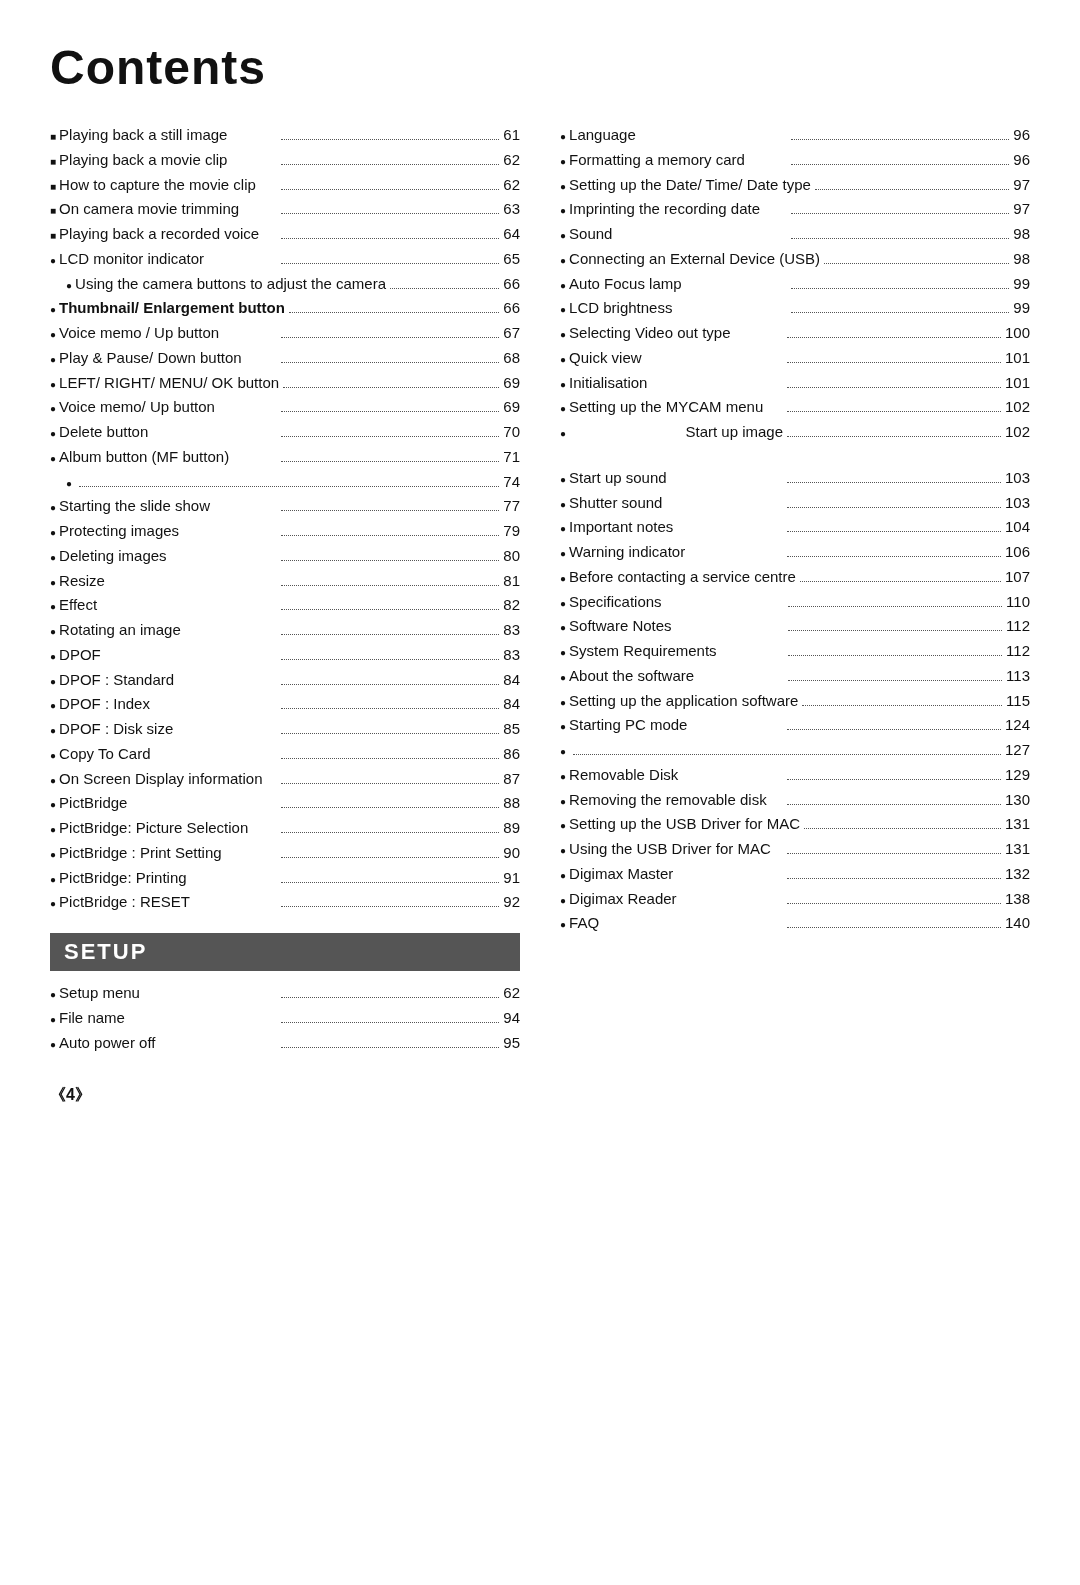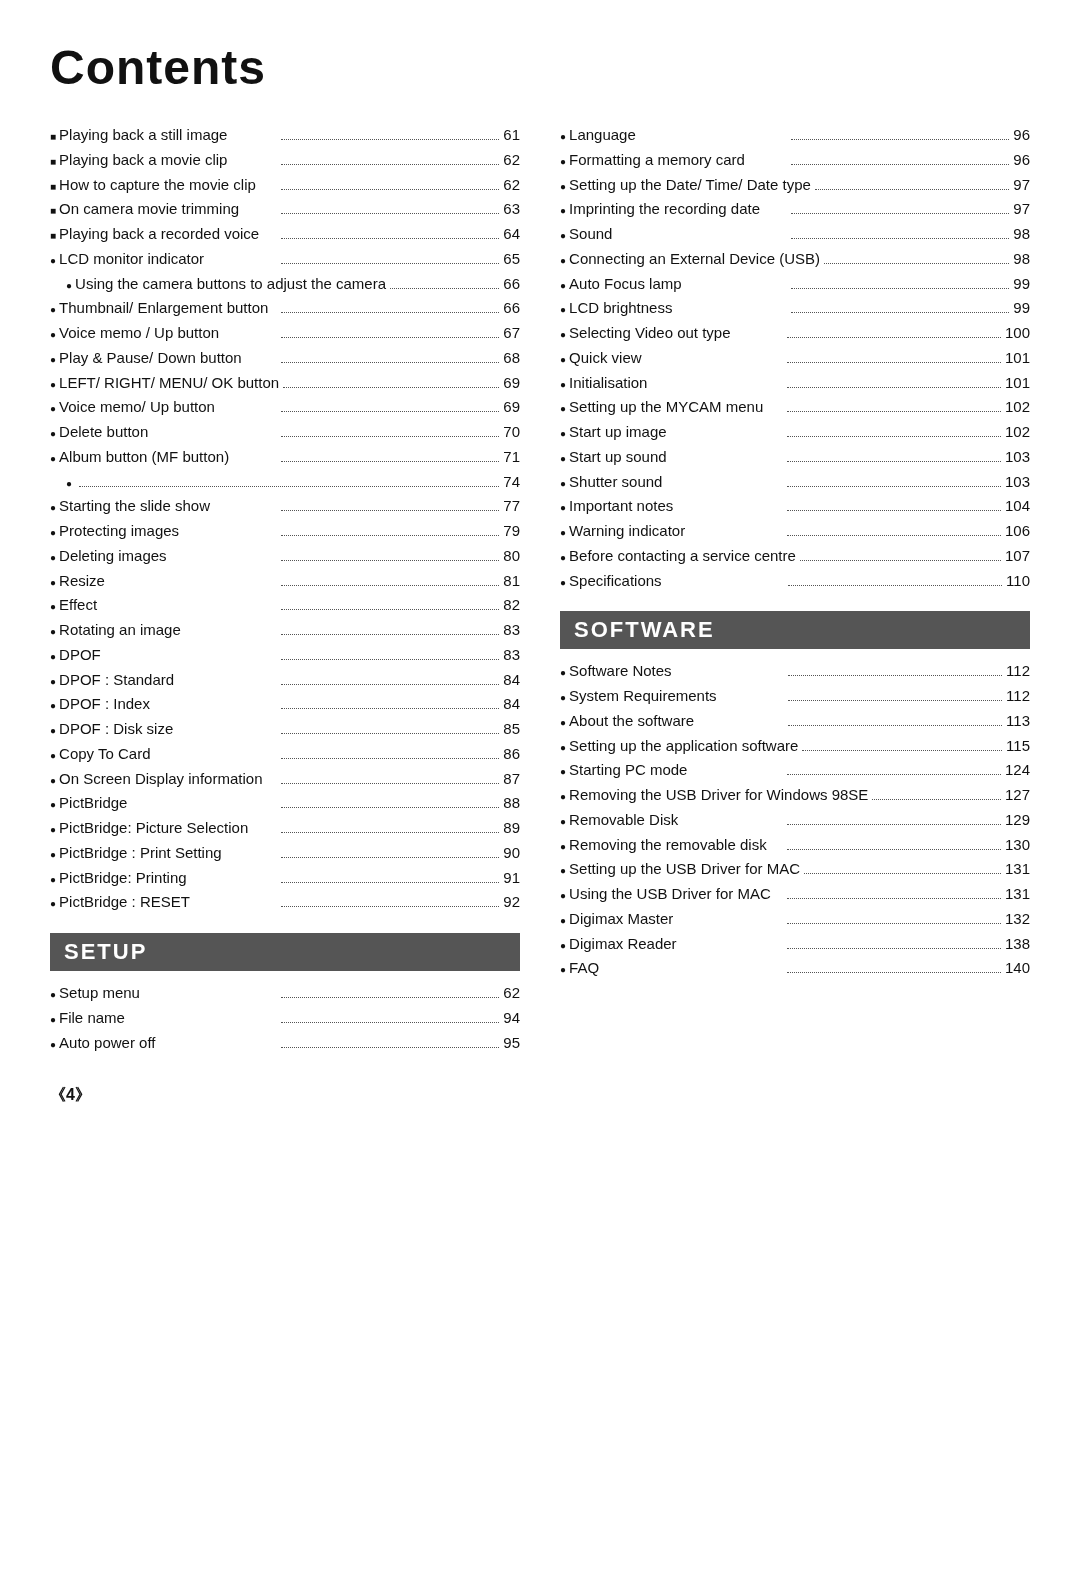"Thumbnail/ Enlargement button" span.item-text { font-weight: none -> bold }
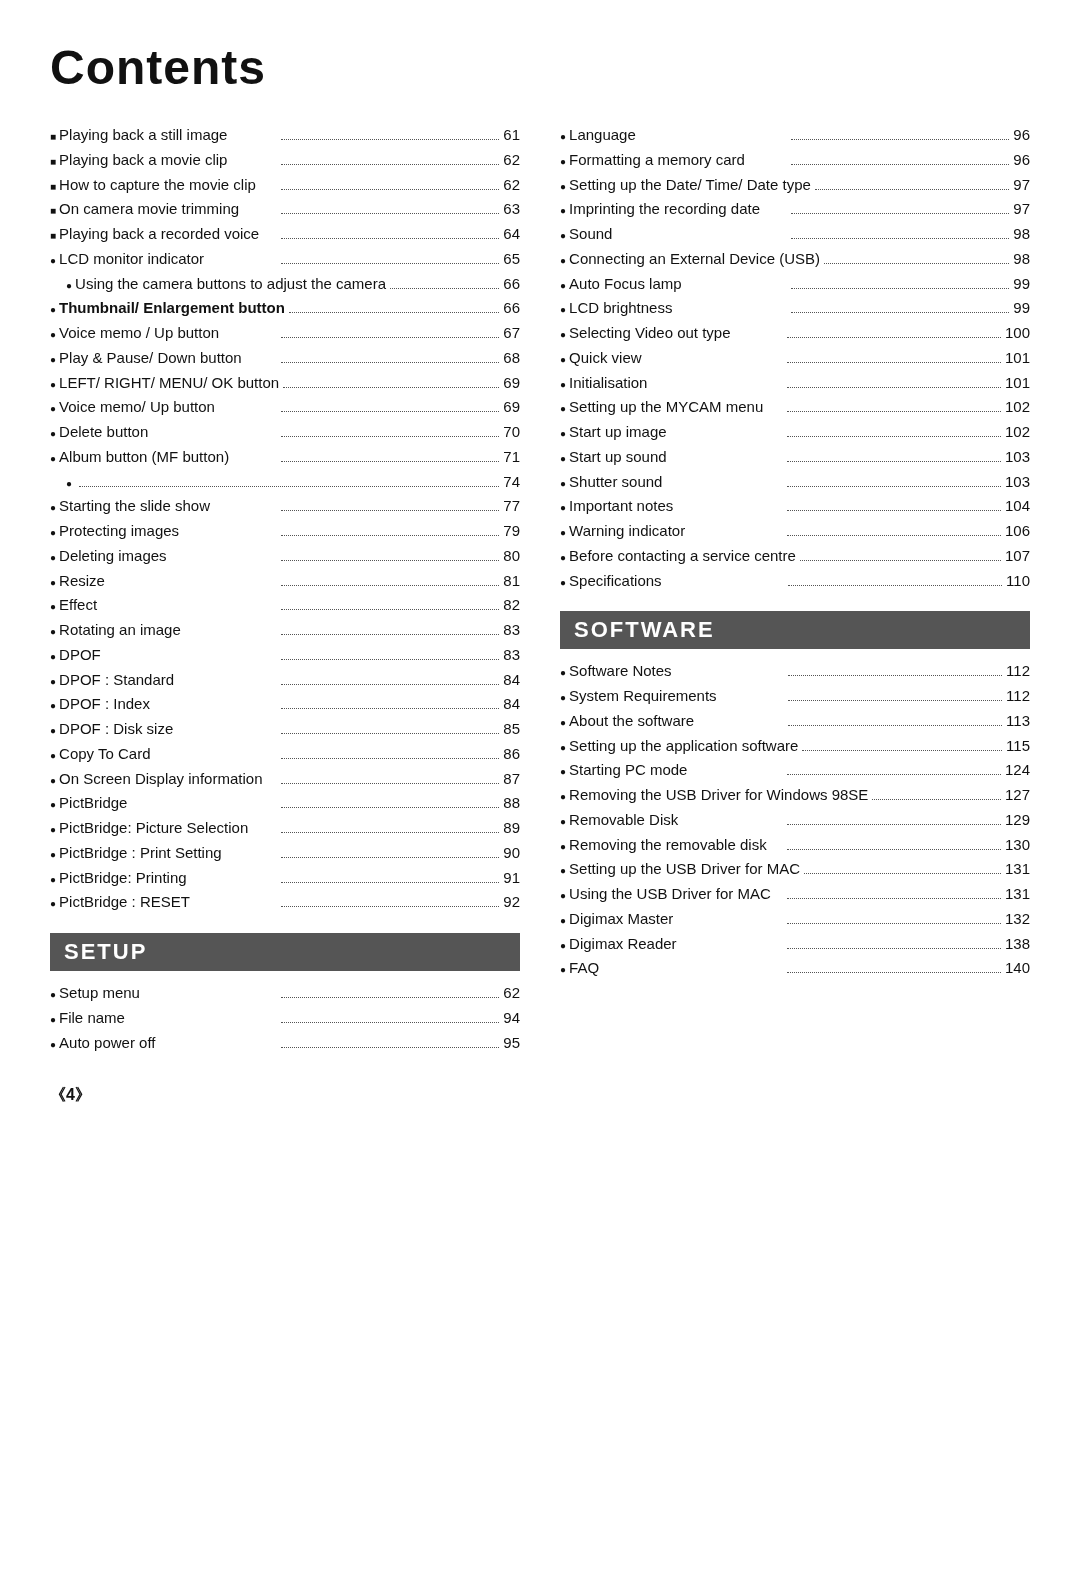"Start up image" span.item-text { text-align: none -> right }
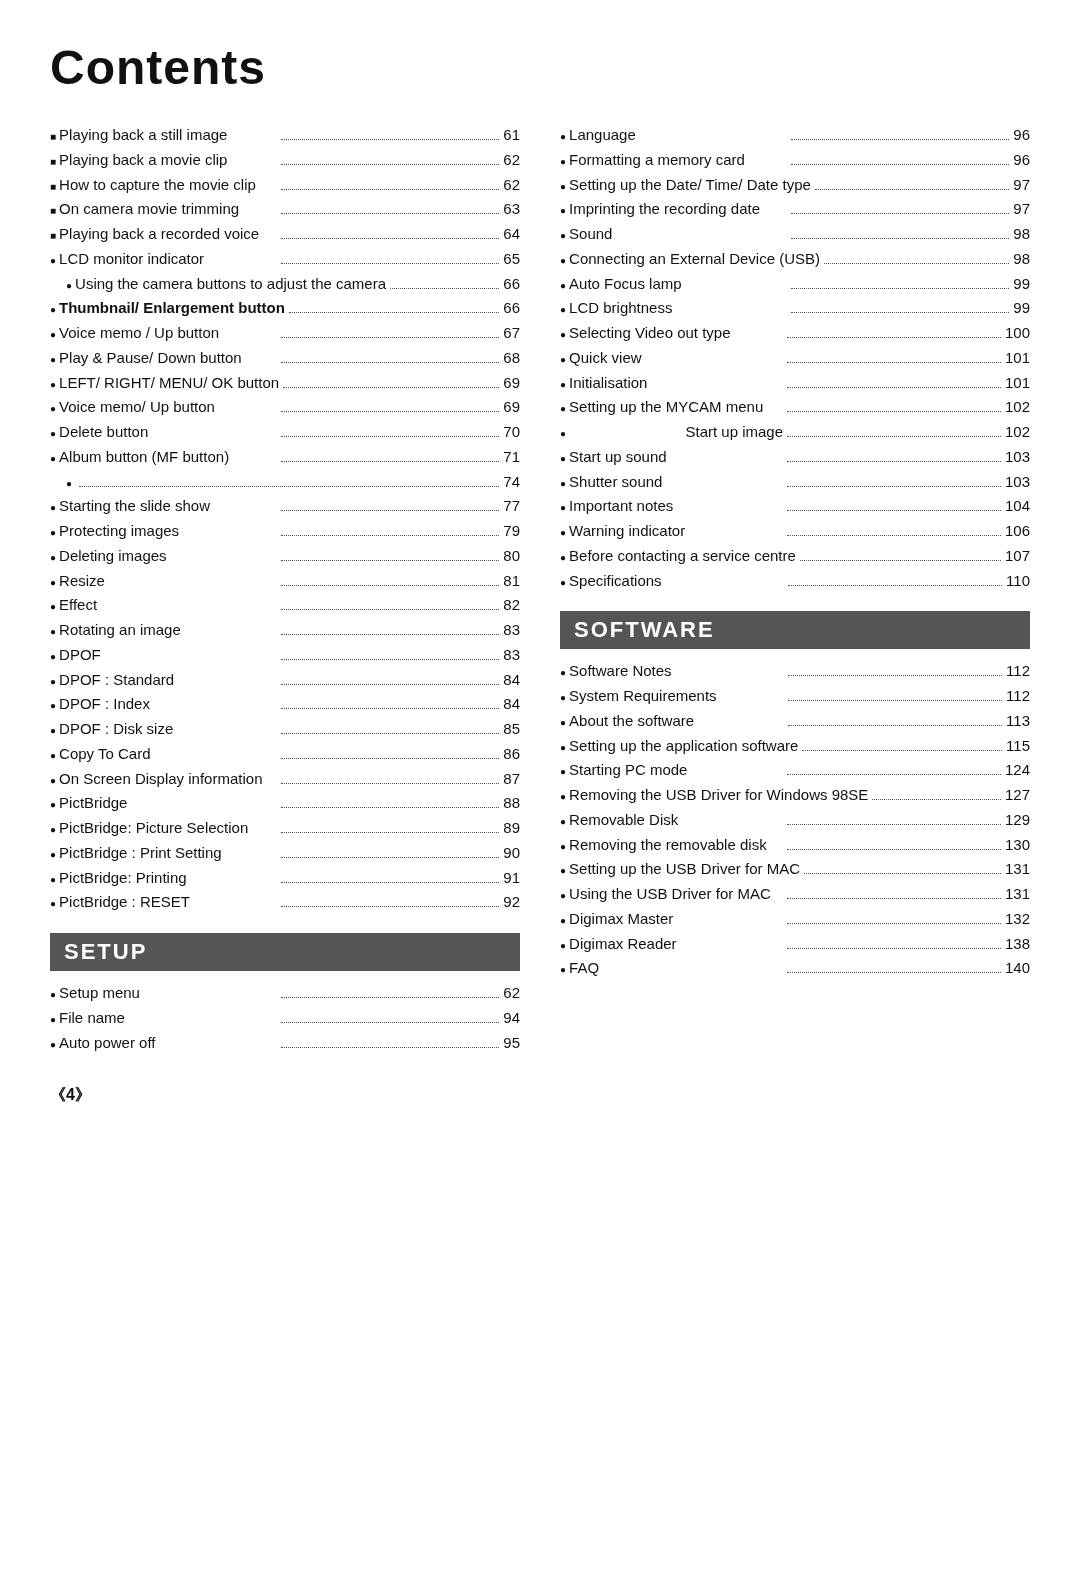"Start up sound" span.item-text { margin-top: none -> 21px }
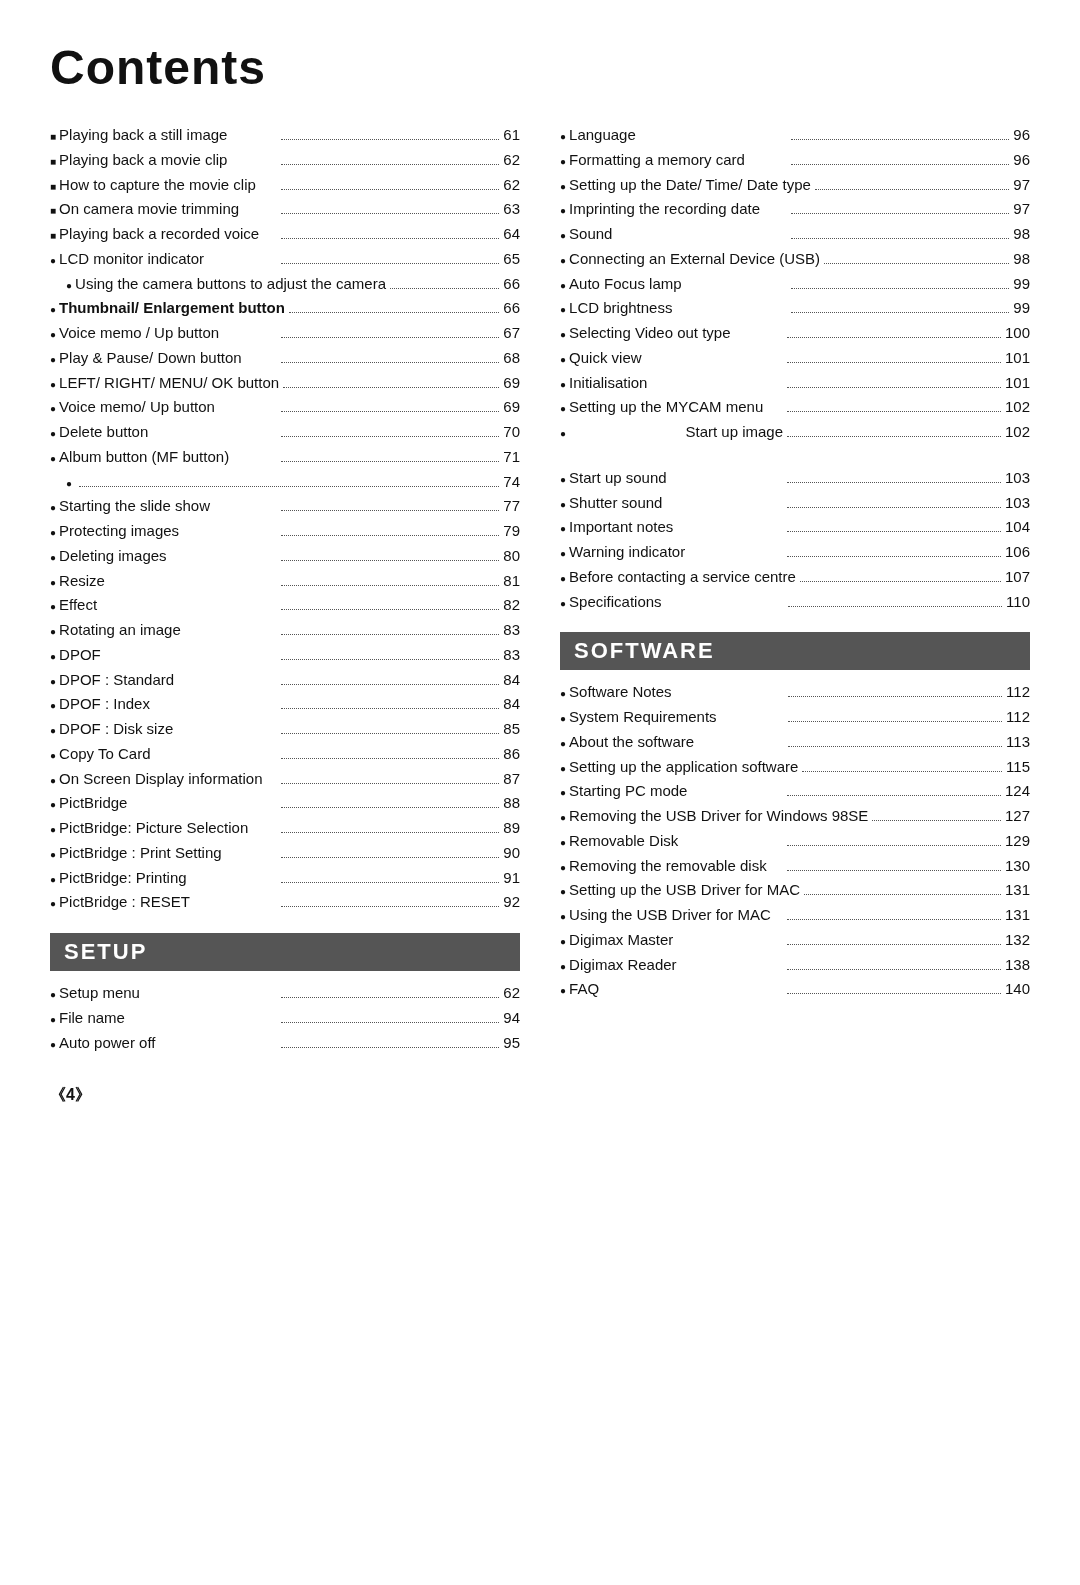"SOFTWARE" div.section-header { html: <div>SOFTWARE</div> -> none }
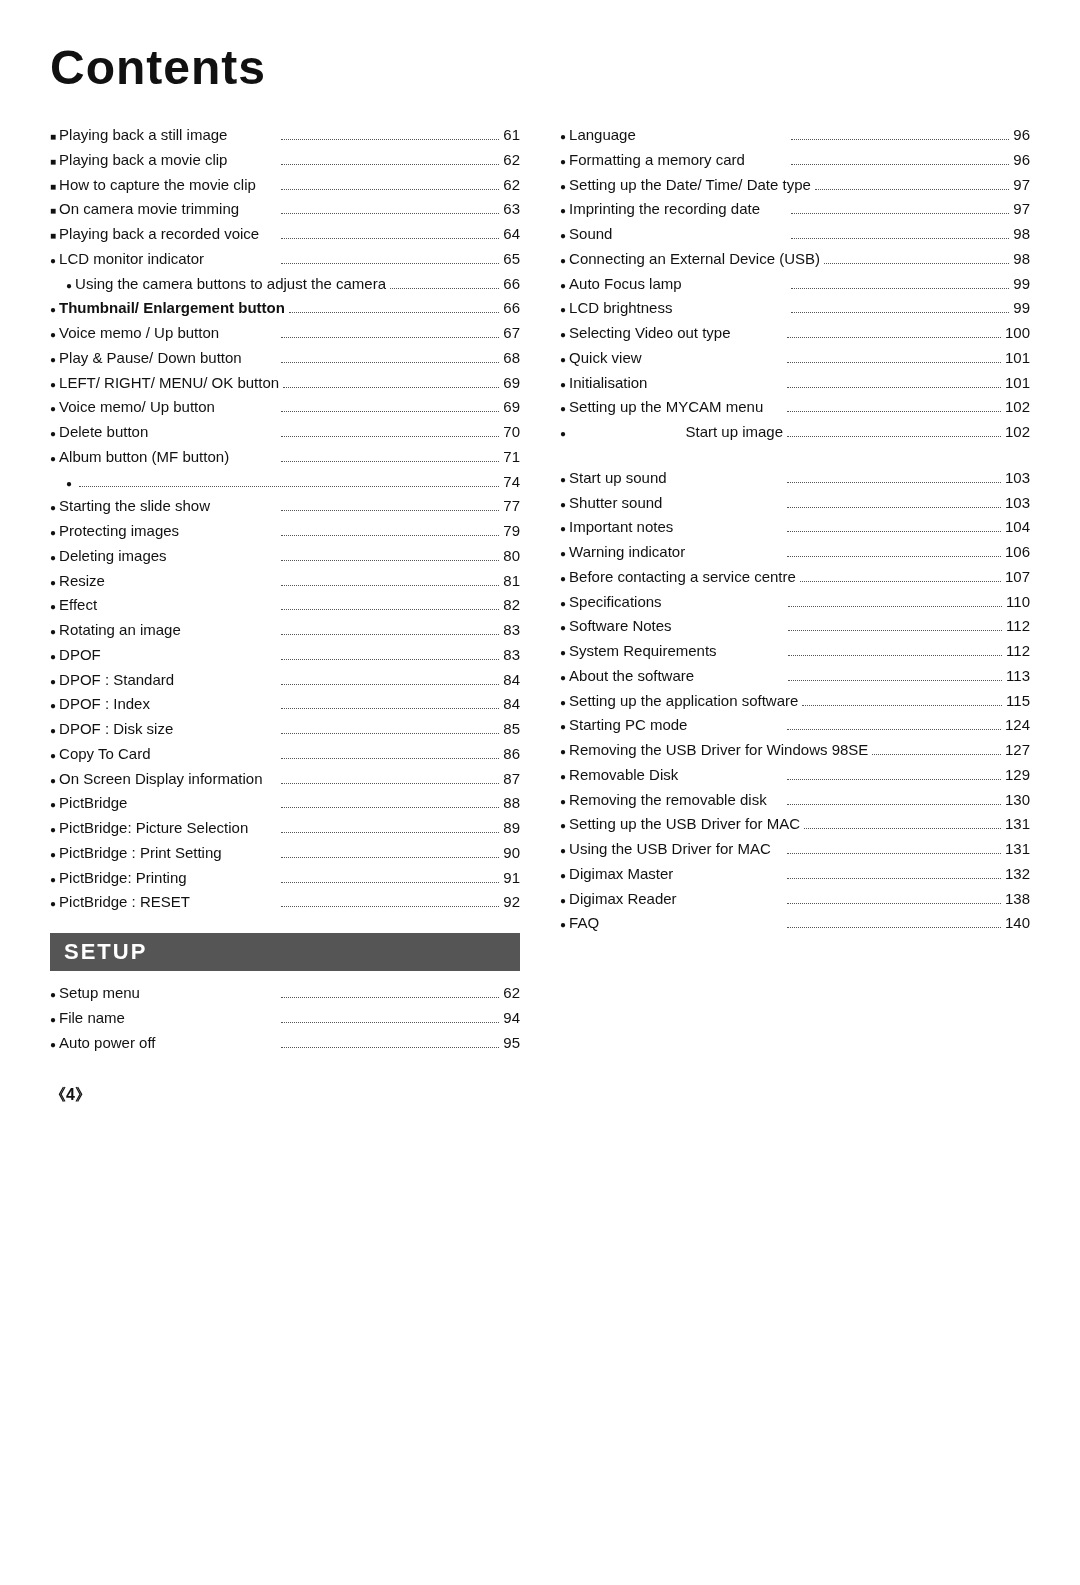"Removing the USB Driver for" span.item-text { html: <span>Removing the USB Driver for Windows 98SE</span> -> none }
